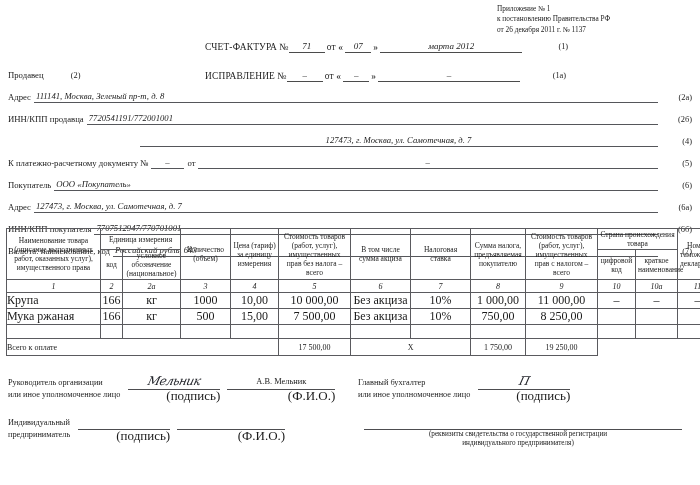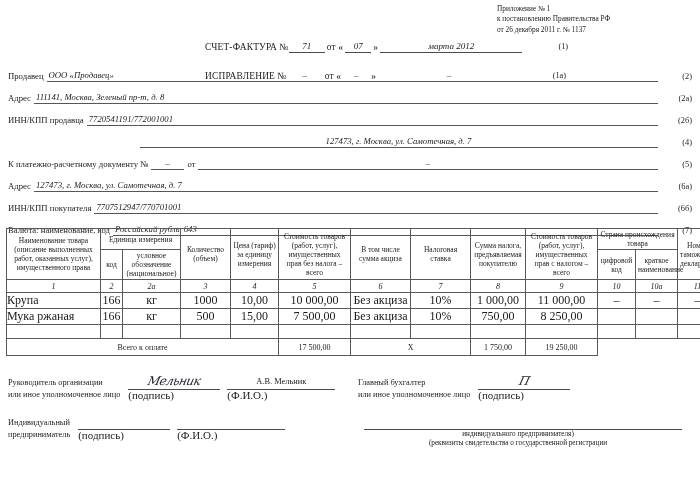"ООО «Продавец»" span.val { html: <span>ООО «Продавец»</span> -> none }
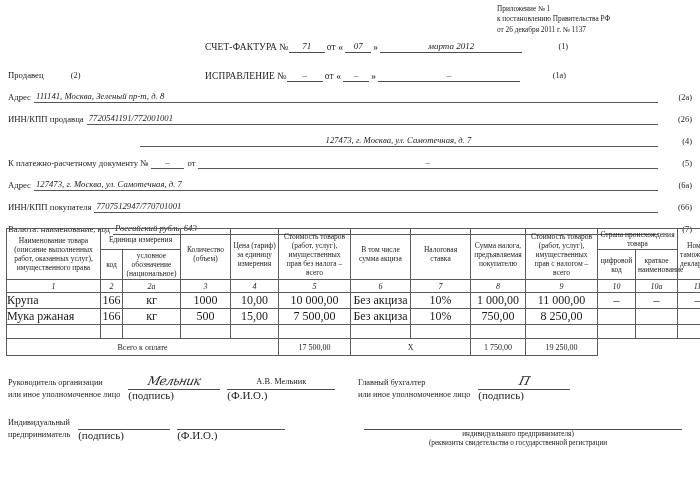"Покупатель" div.pline { html: none -> <div> <span>Покупатель</span> <span>ООО «Покупатель»</span> <span>(6)</span> </div> }
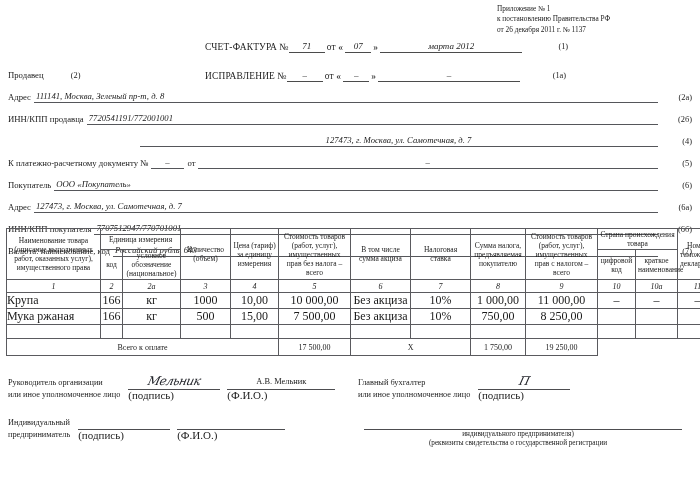"Всего к оплате" .totrow td.lft { text-align: center -> left }
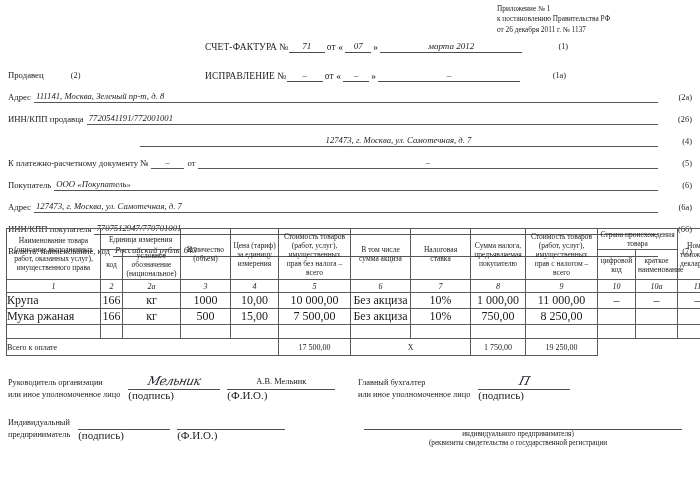"(подпись)" .sigslot .sub { font-size: 11px -> 13px; text-align: left -> right }
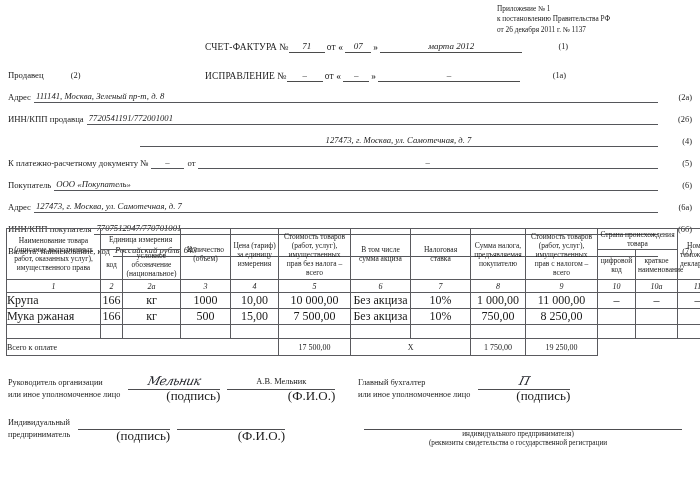"индивидуального предпринимателя)" div { order: before "(реквизиты свидетельства о" -> after "(реквизиты свидетельства о" }
